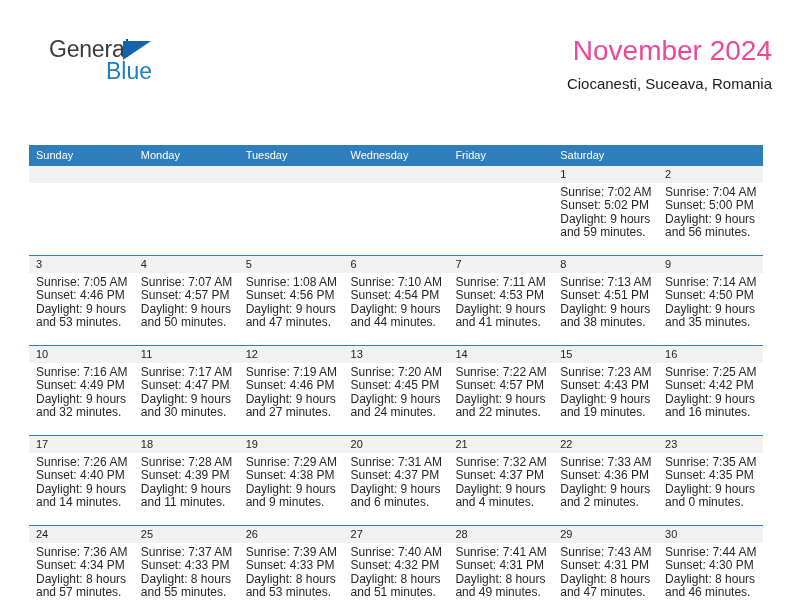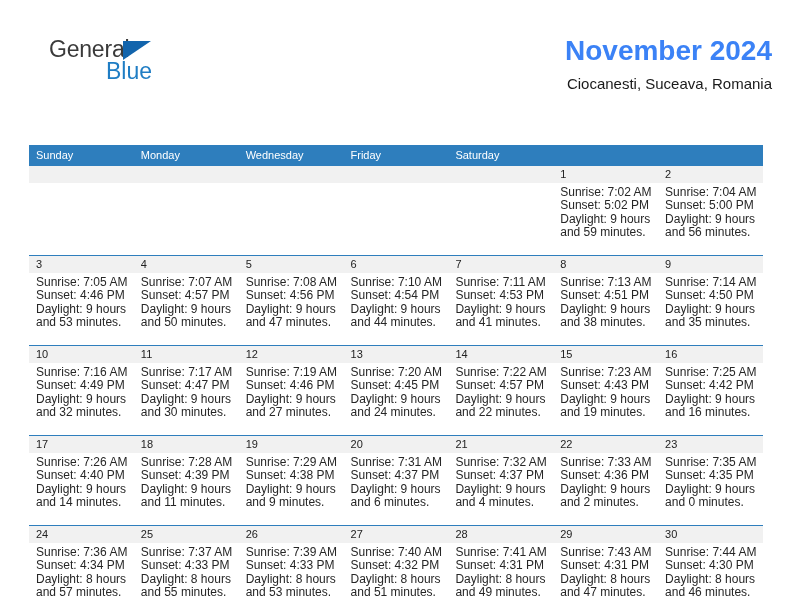"November 2024" .cal-title { color: #3b82f6 -> #ec4899; font-weight: 700 -> 400 }
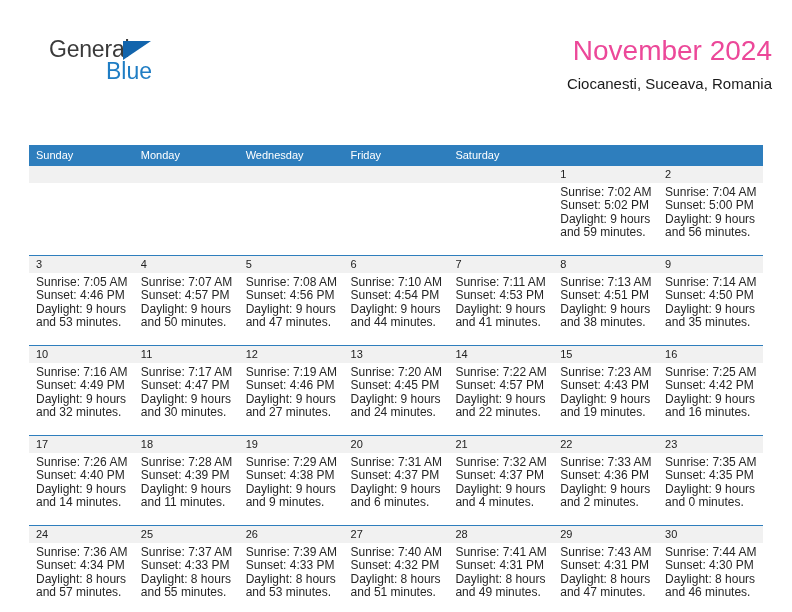"Tuesday" div.weekday { html: none -> <div>Tuesday</div> }
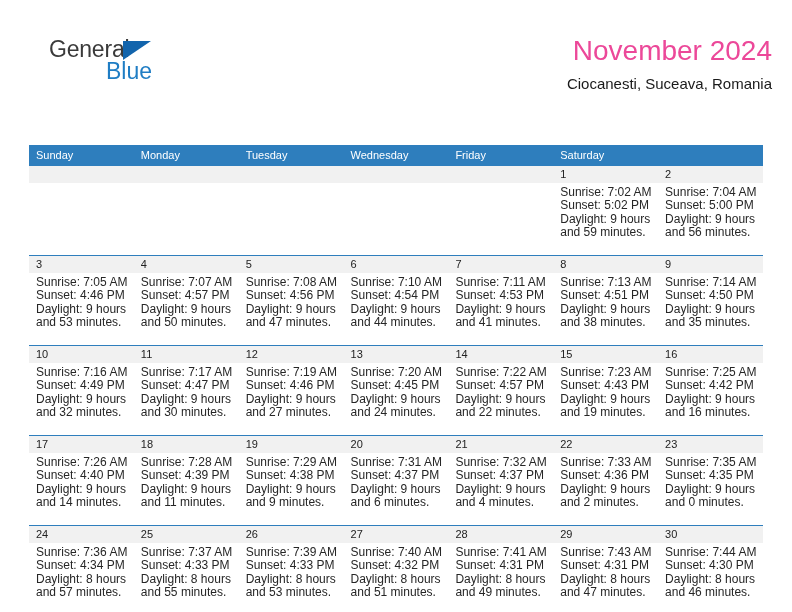"Sunrise: 7:08 AM" div { text: 7:08 -> 1:08 }
